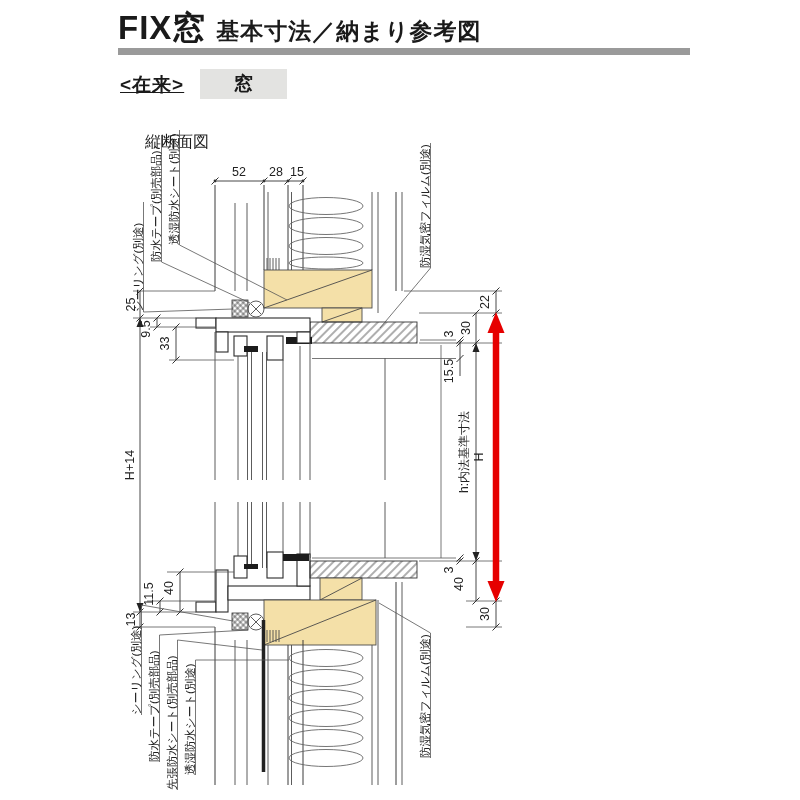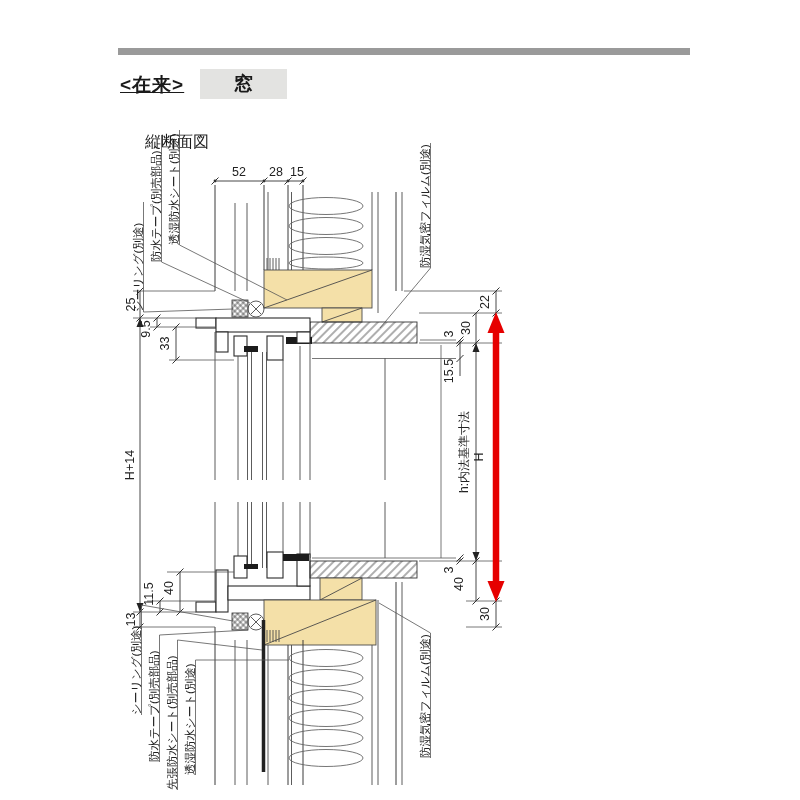"FIX窓 基本寸法／納まり参考図" div.titlebar { html: none -> <div> <span>FIX窓</span><span>基本寸法／納まり参考図</span> </div> }
